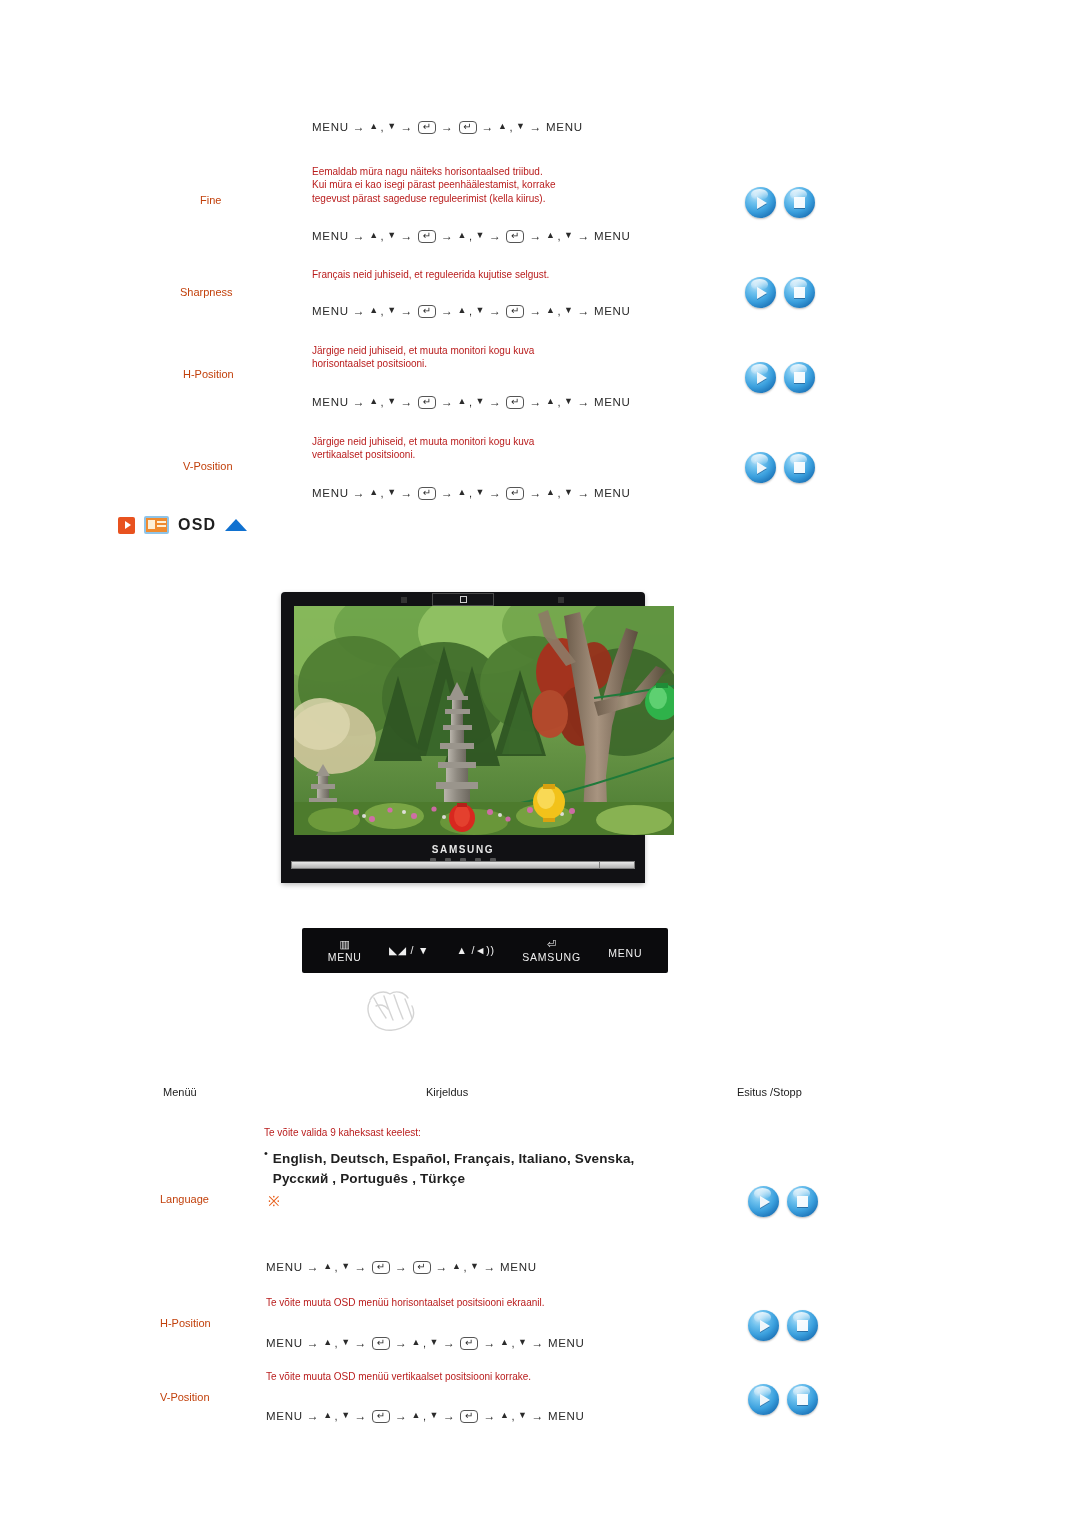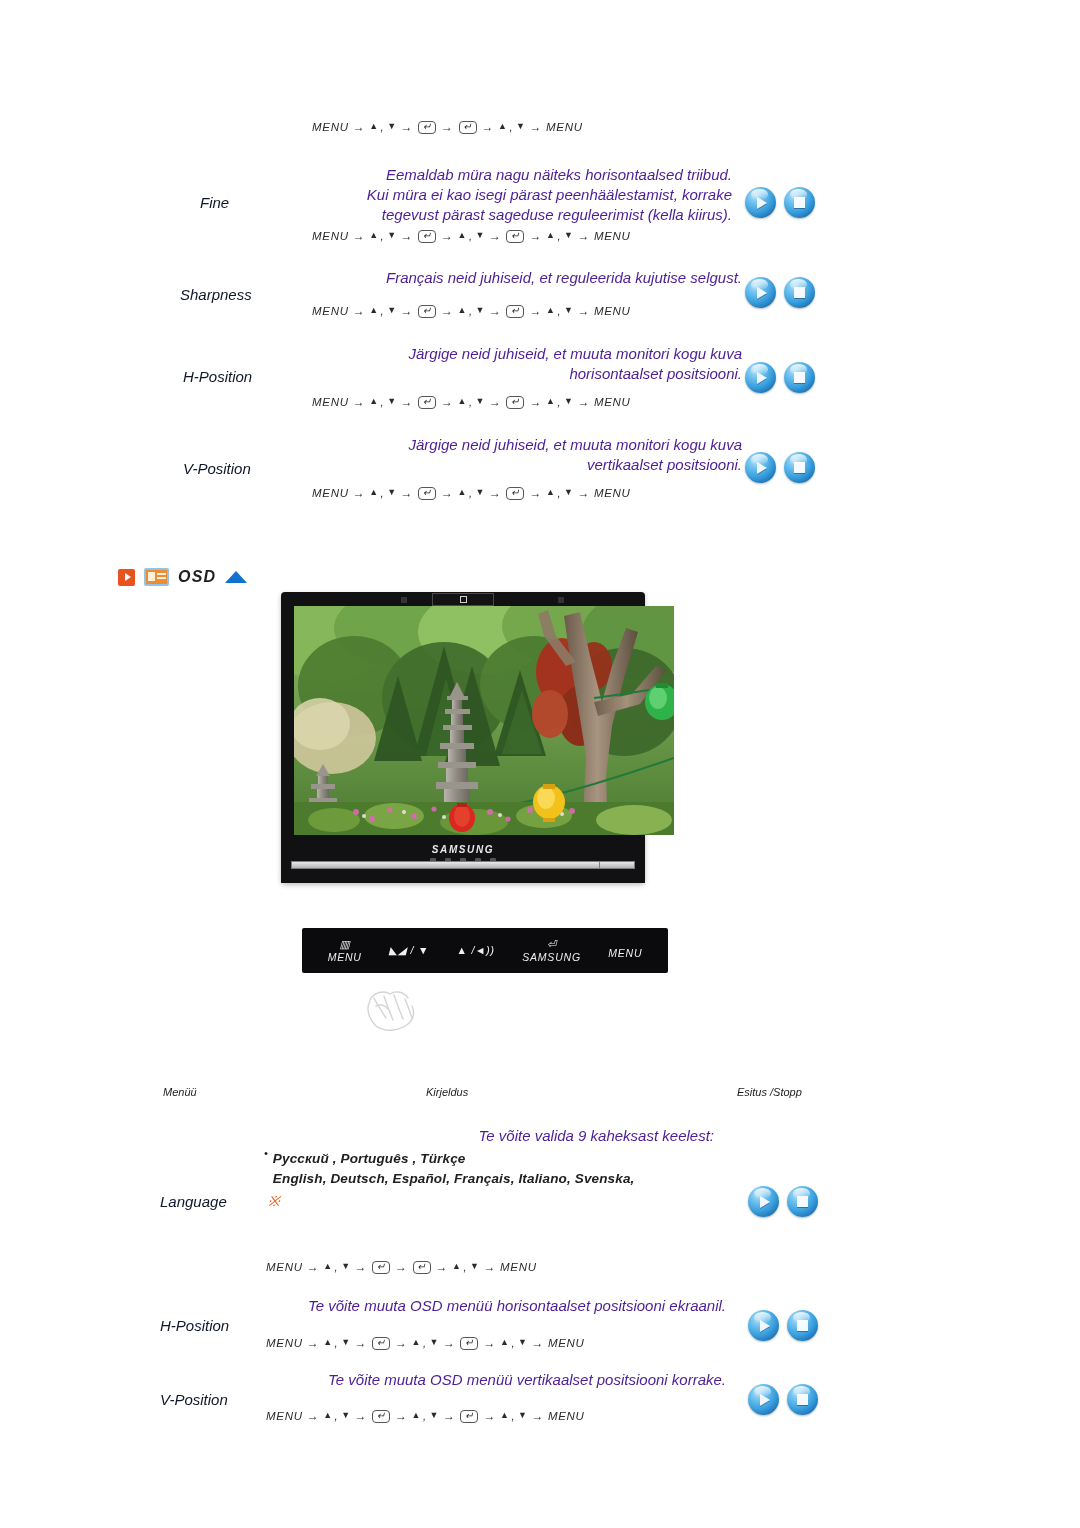"MENU" .abs { font-style: italic -> none }
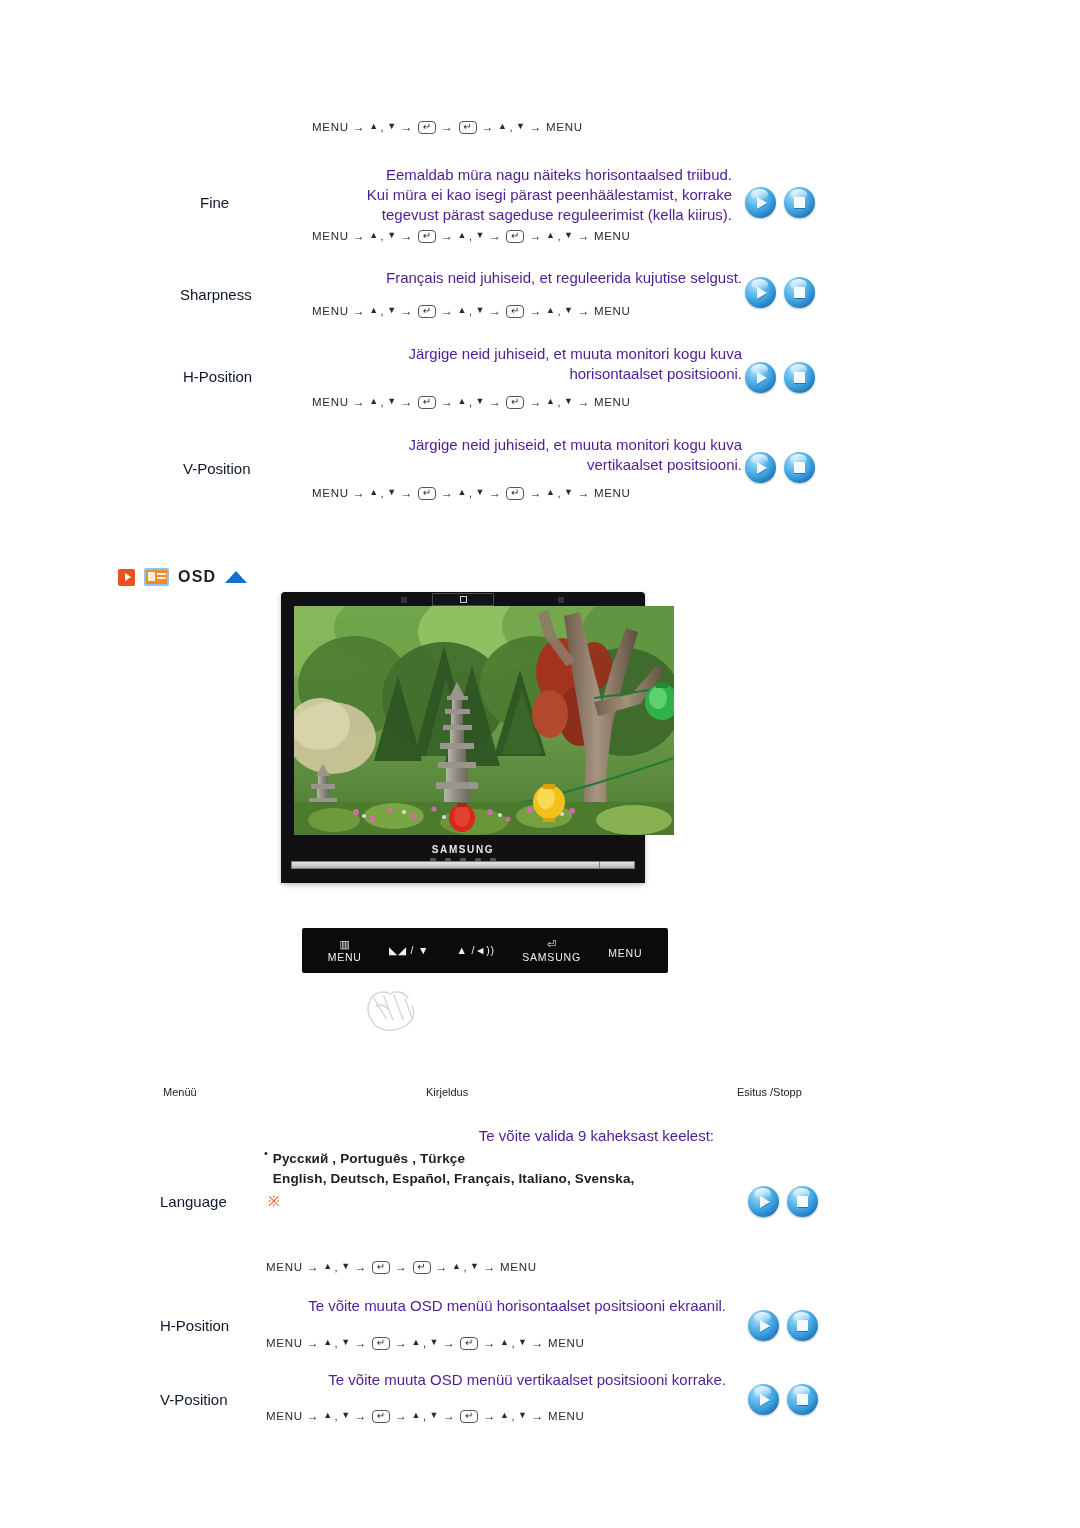"Eemaldab müra nagu näiteks" .desc { color: #4c1d95 -> #b91c1c; font-size: 15px -> 10px; text-align: right -> none }
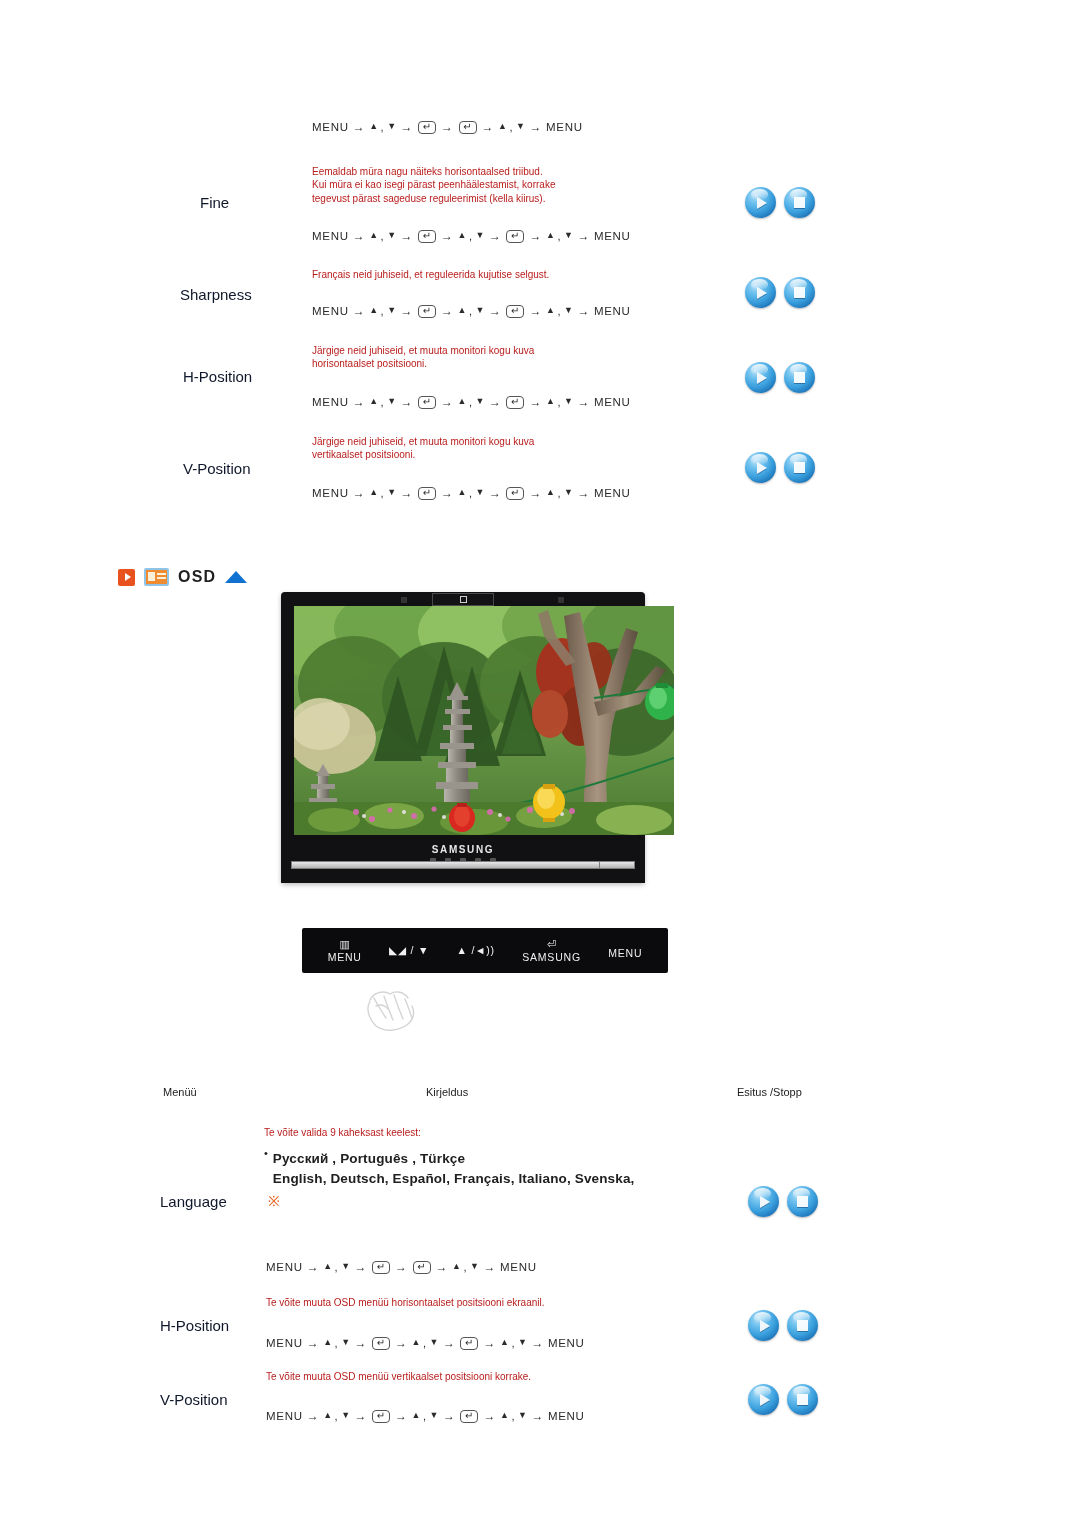"Fine" .row-label { color: #0f172a -> #c2410c; font-size: 15px -> 11px }
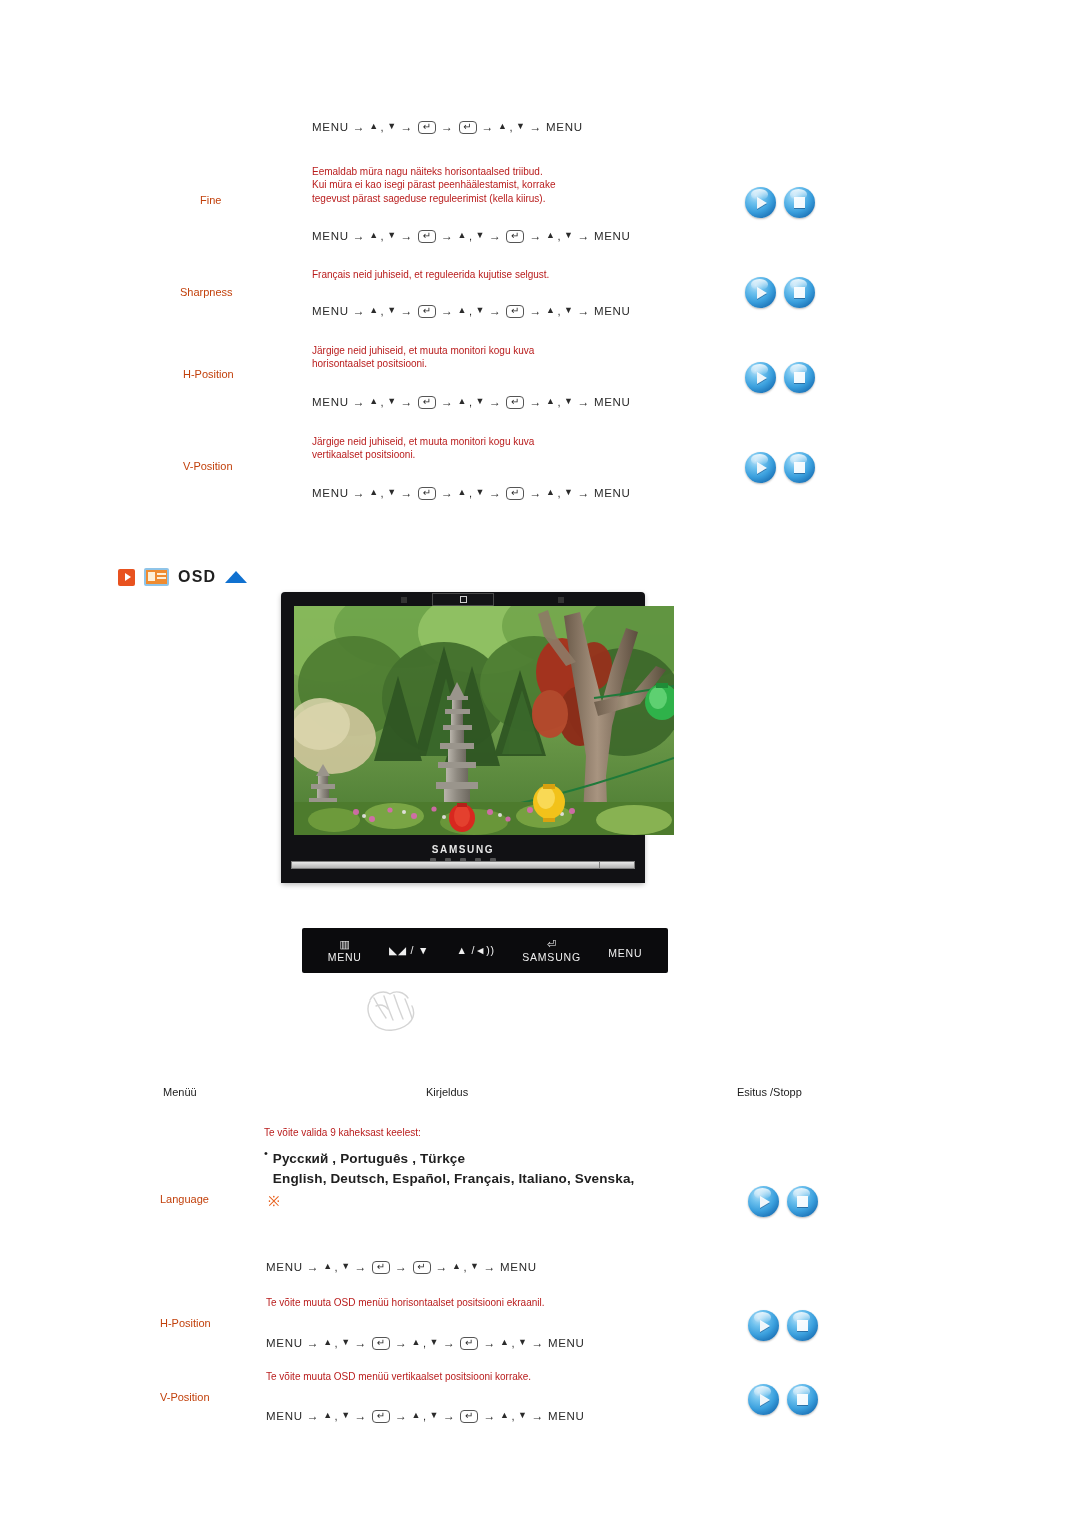"OSD" div.abs { top: 568px -> 516px }
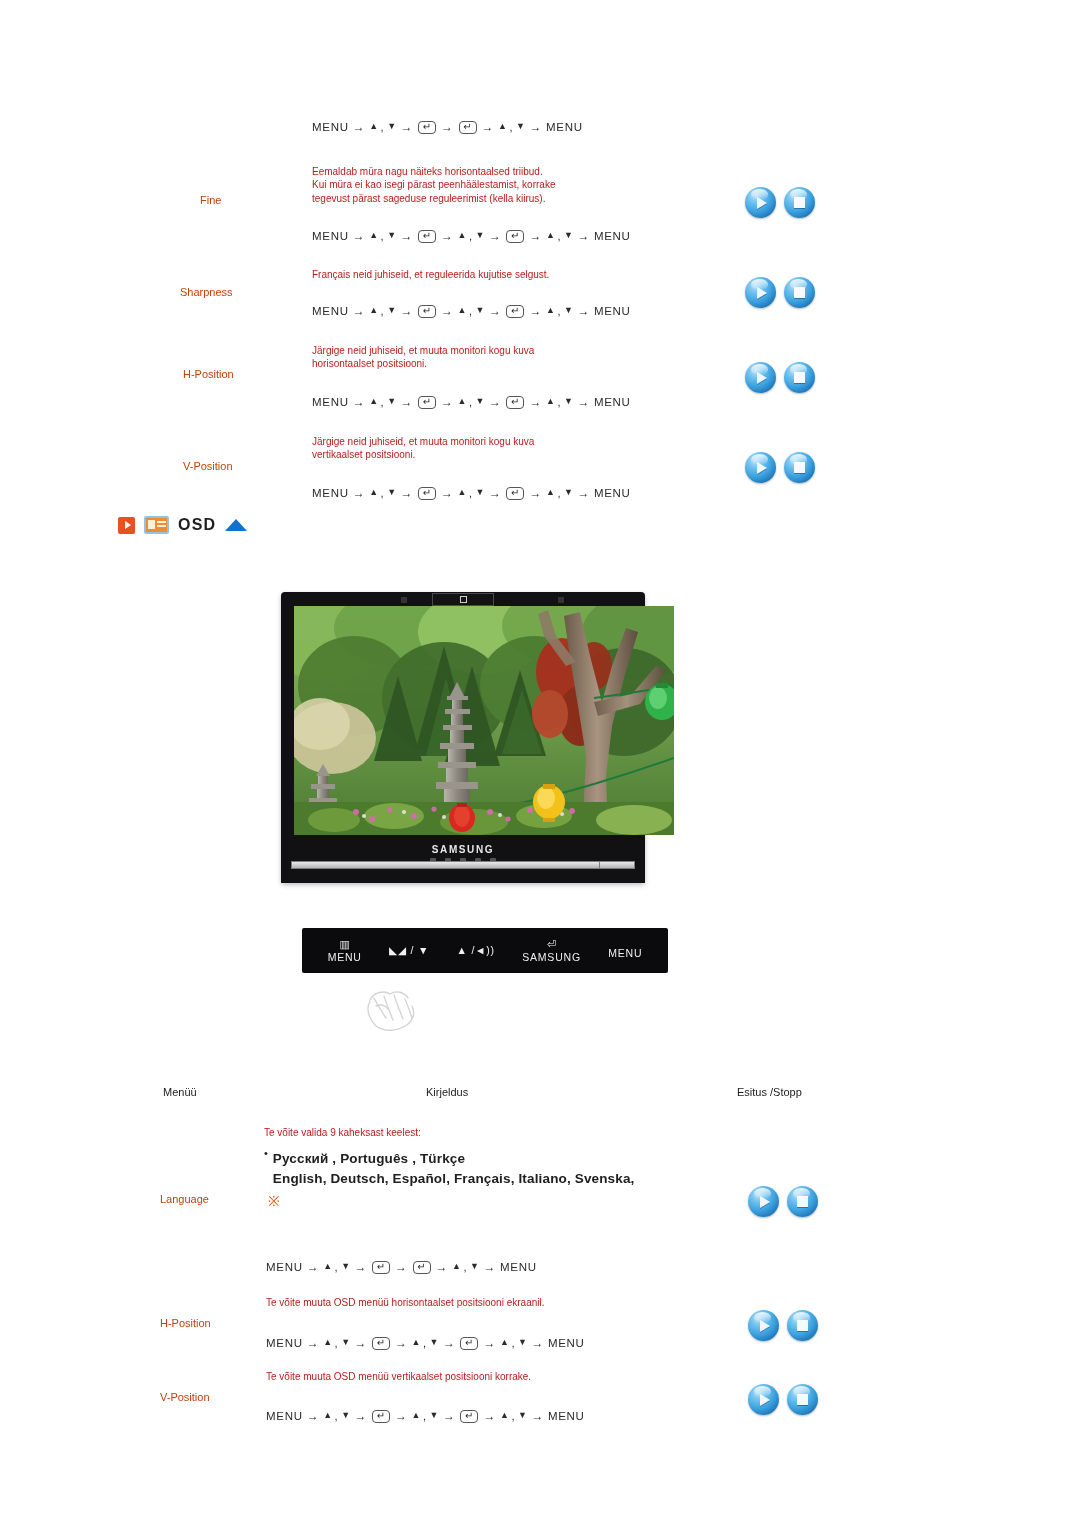"Русский , Português , Türkçe" div.lang-list { order: before "English, Deutsch, Español, Français," -> after "English, Deutsch, Español, Français," }
